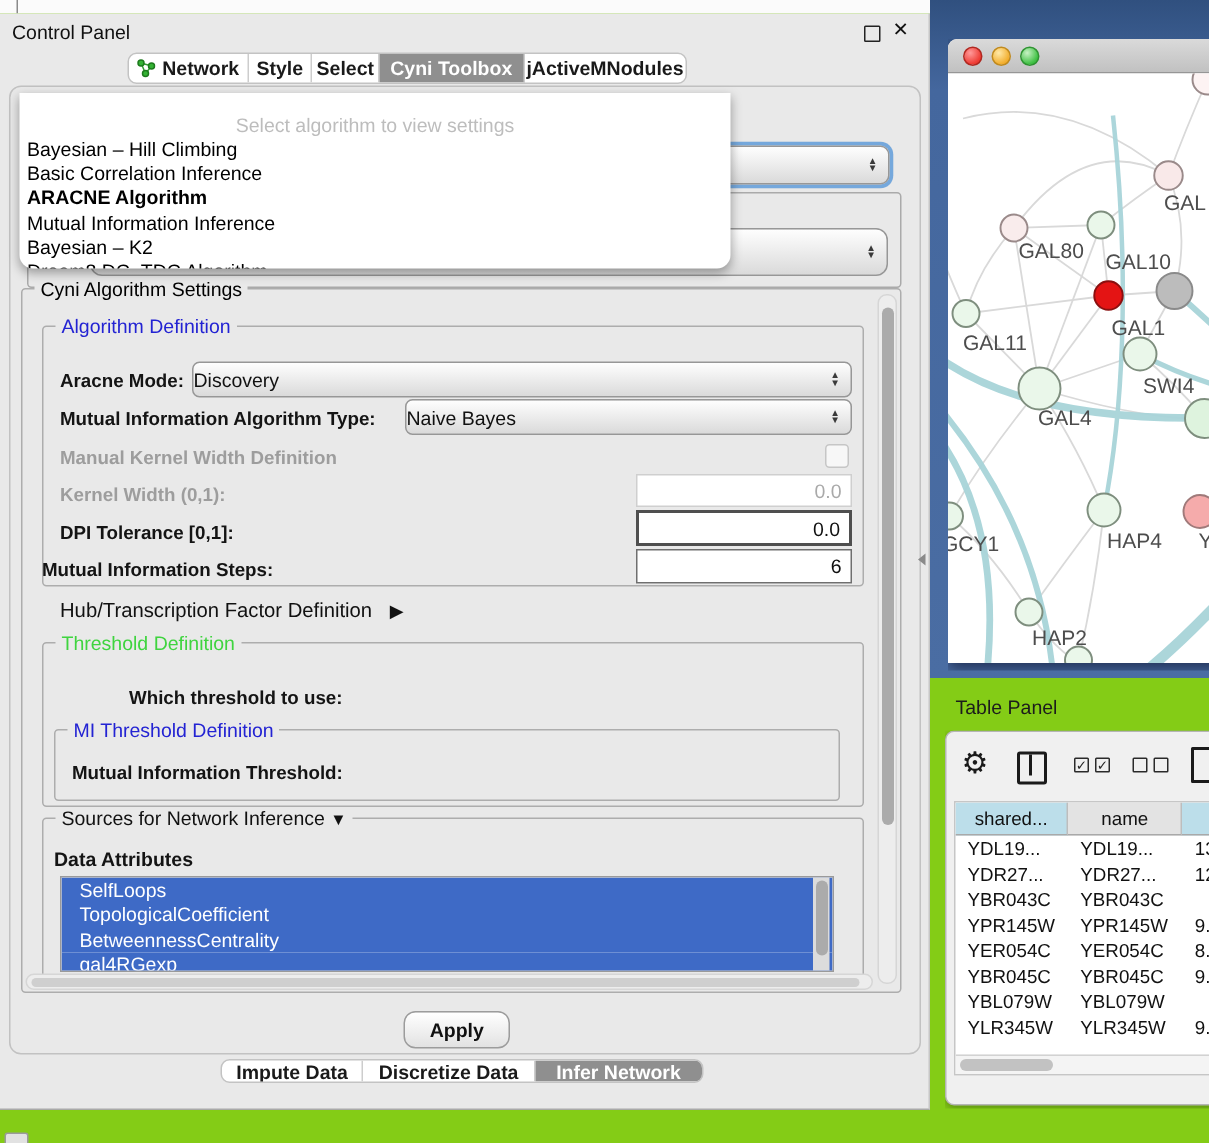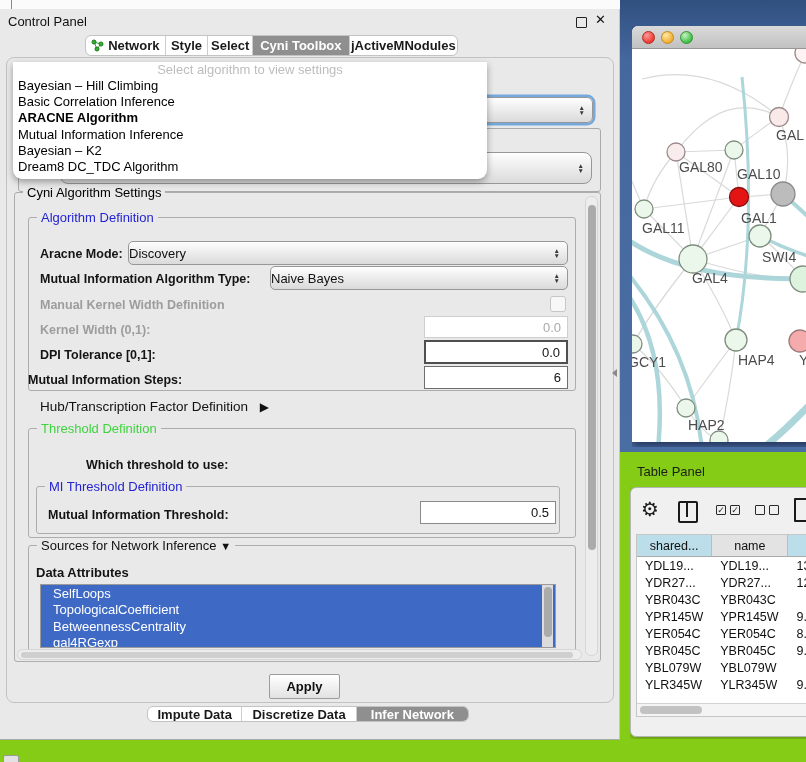"Select algorithm to view settings" .popup .ph { padding-top: 0 -> 14px }
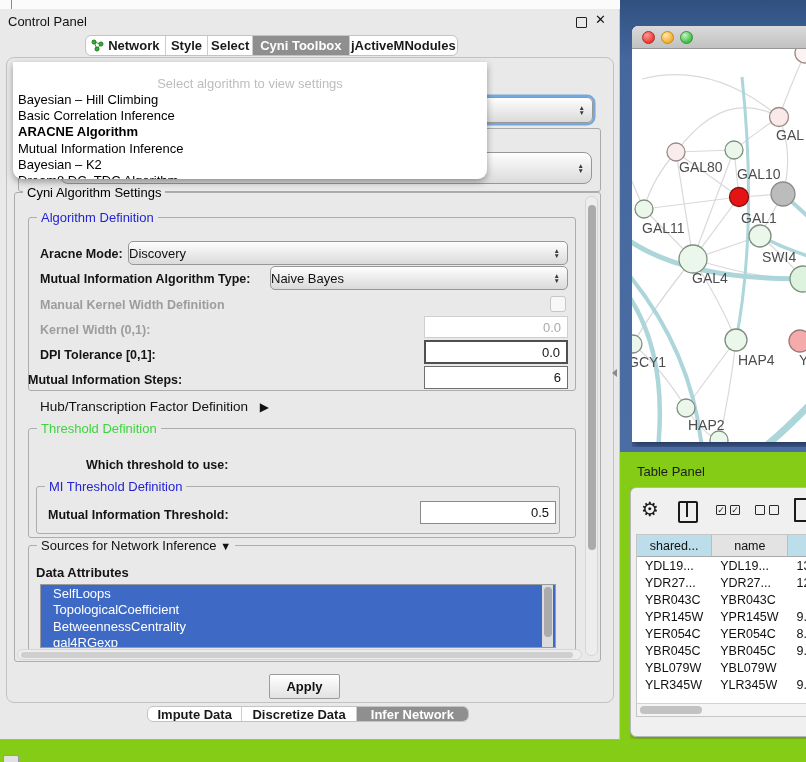"0.5" div.abs { html: <div>0.5</div> -> none }
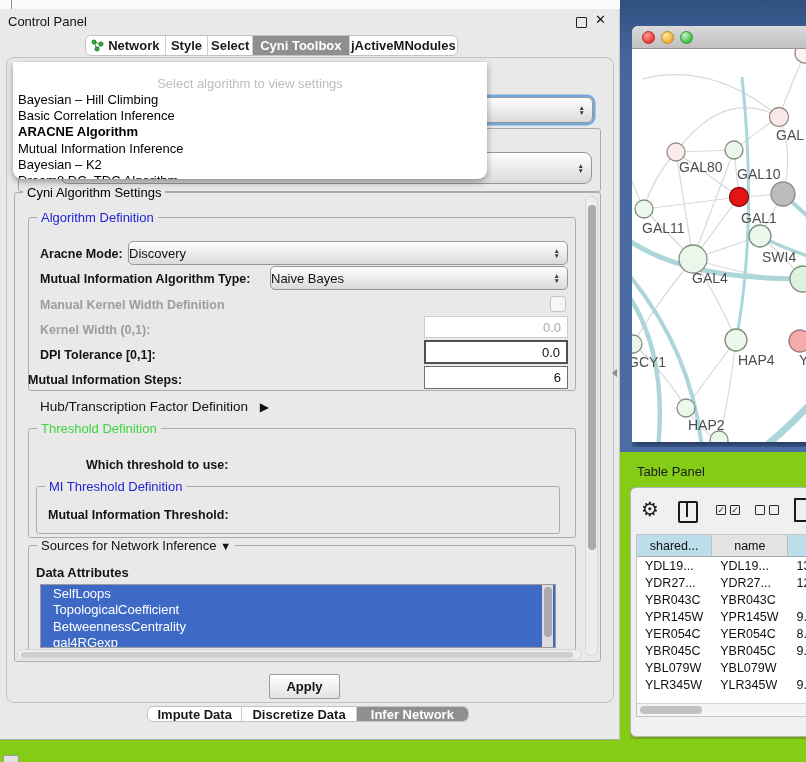"Apply" .applybtn { border-radius: 2px -> 8px }
